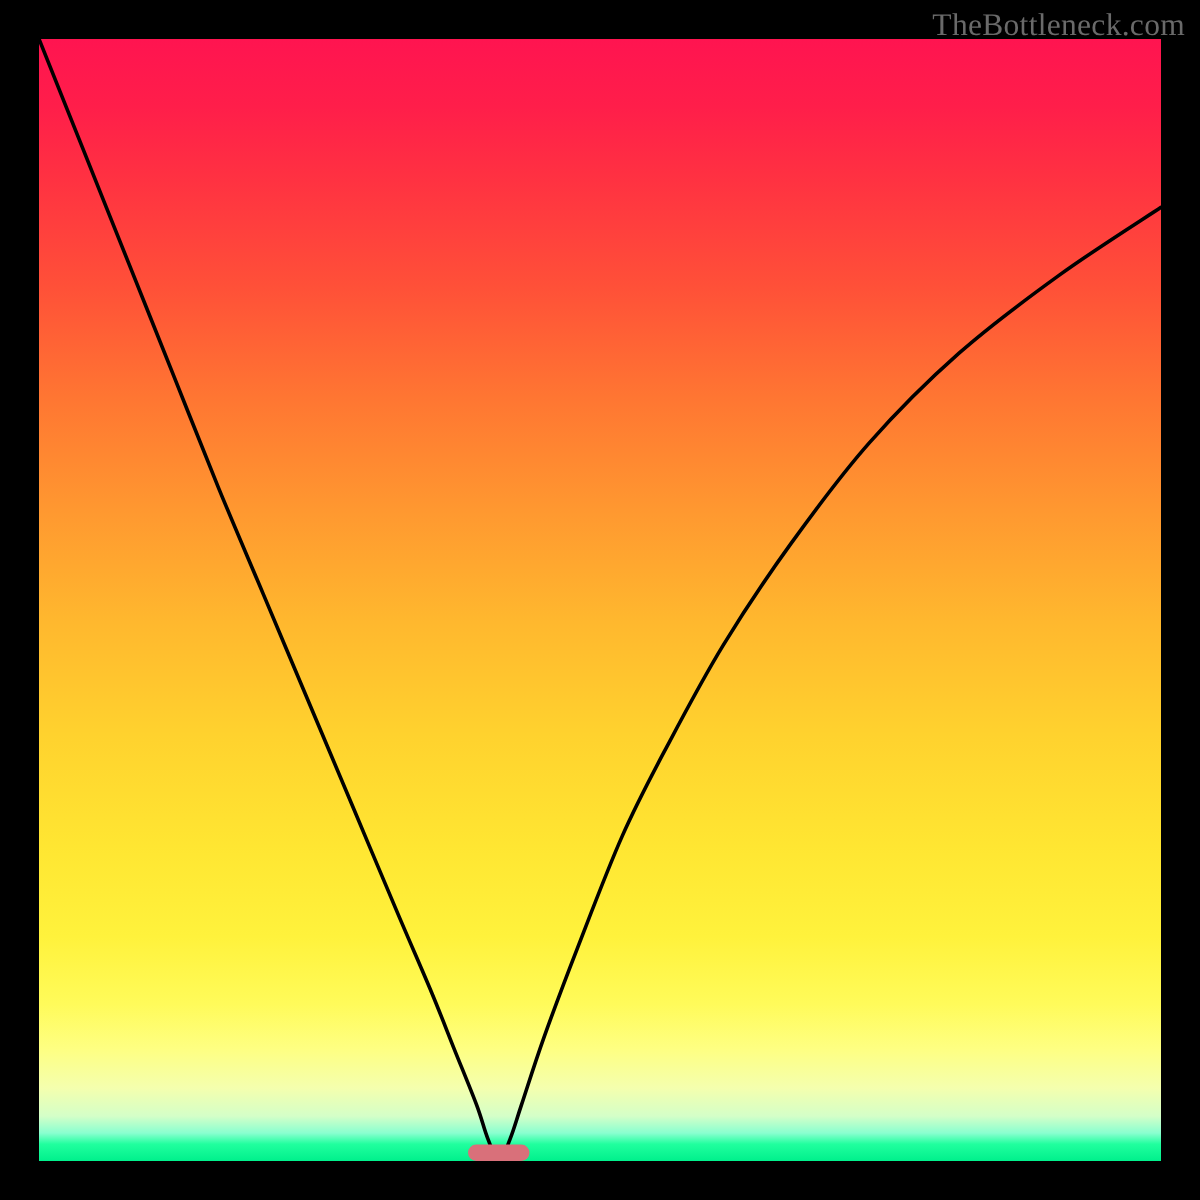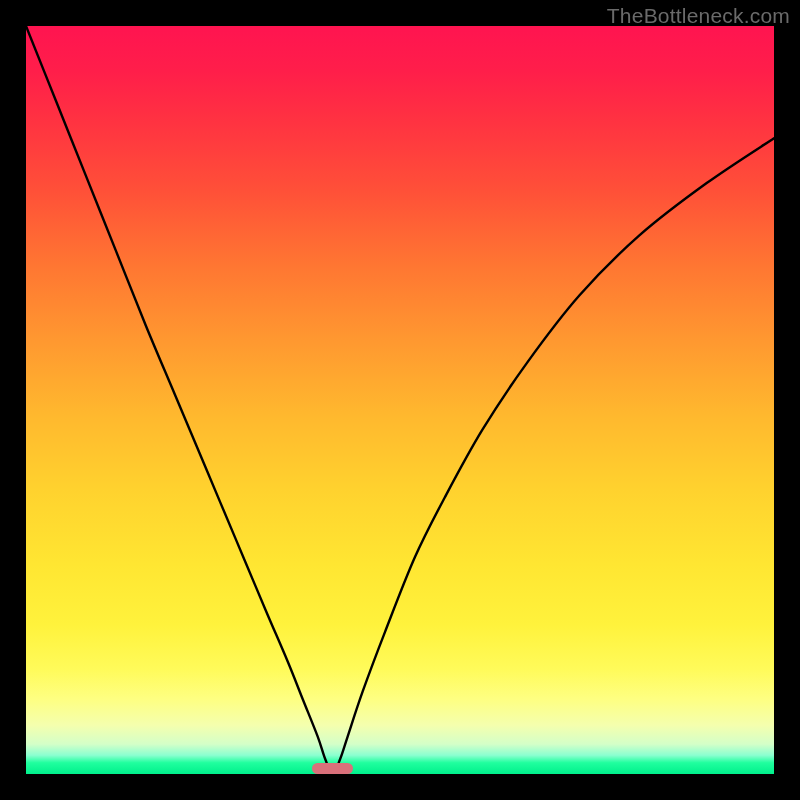"TheBottleneck.com" .frame { font-family: none -> Liberation Serif, serif }
